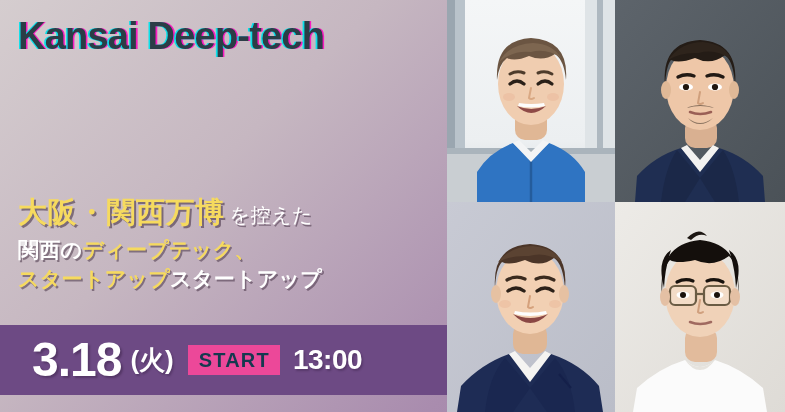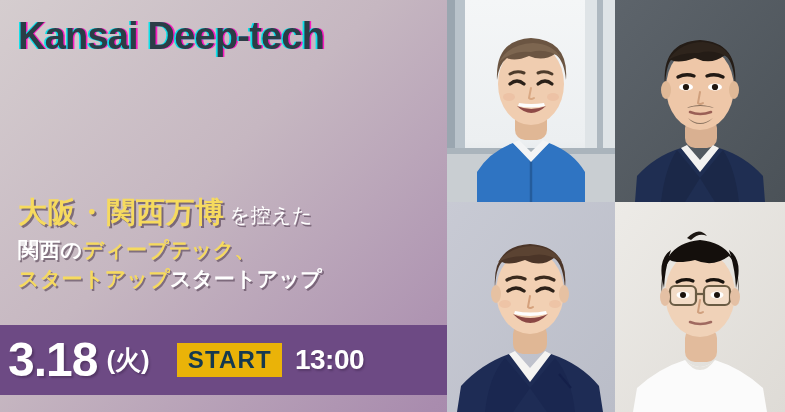"3.18" .date-inner { padding-left: 8px -> 32px }
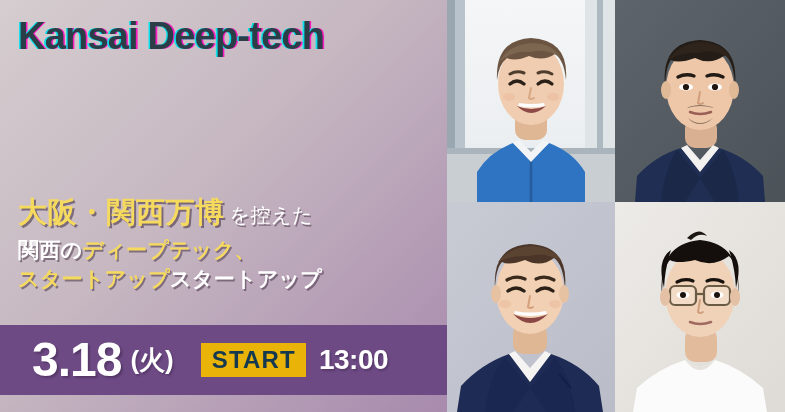"START" .start-badge { background: #eab308 -> #ec4899; font-size: 24px -> 20px; margin-left: 27px -> 14px }
